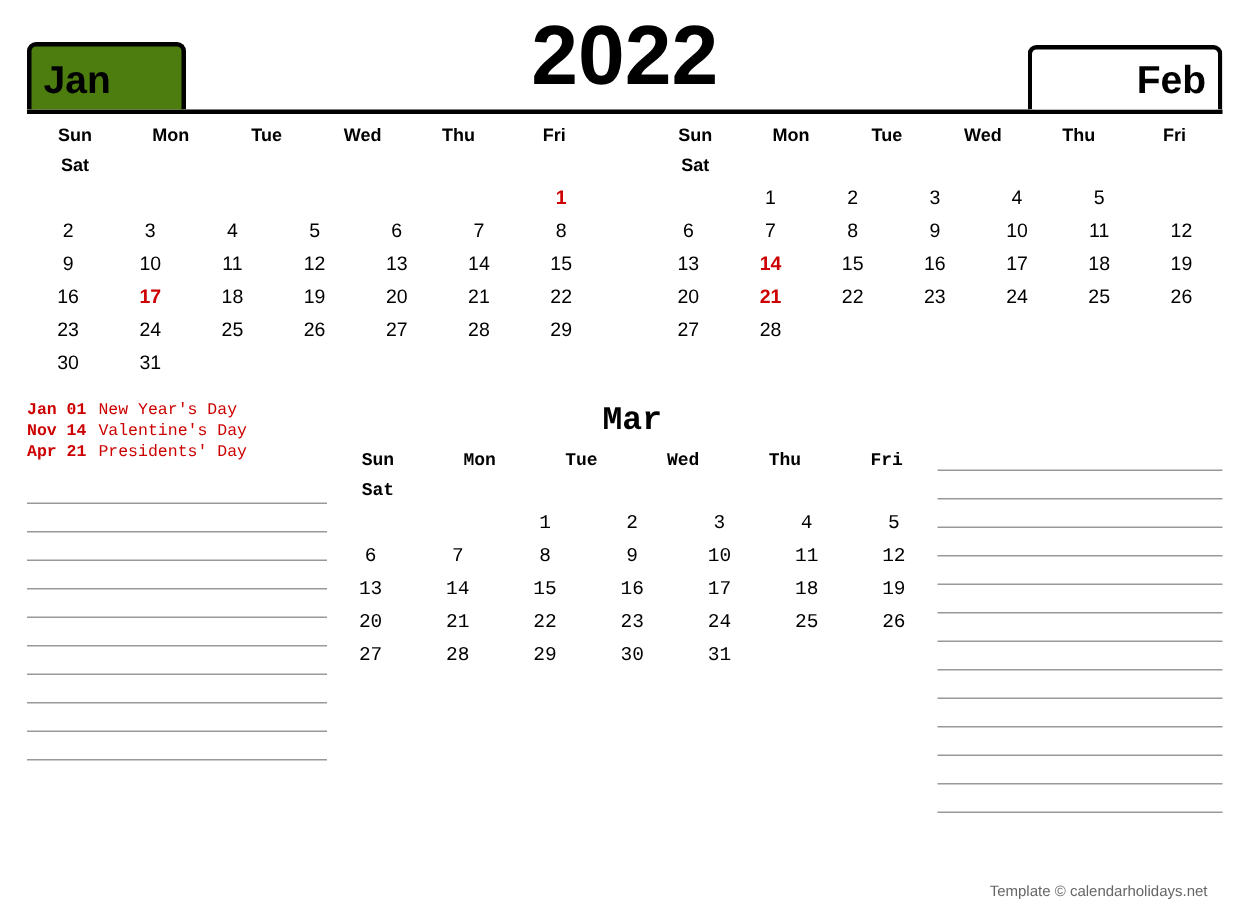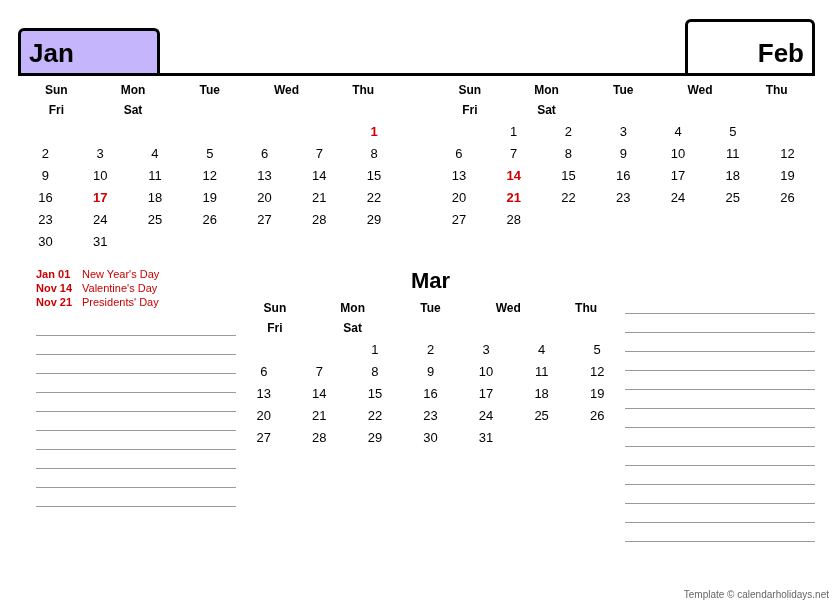"Jan" div { background: #c4b5fd -> #4d7c0f; width: 142px -> 106px }
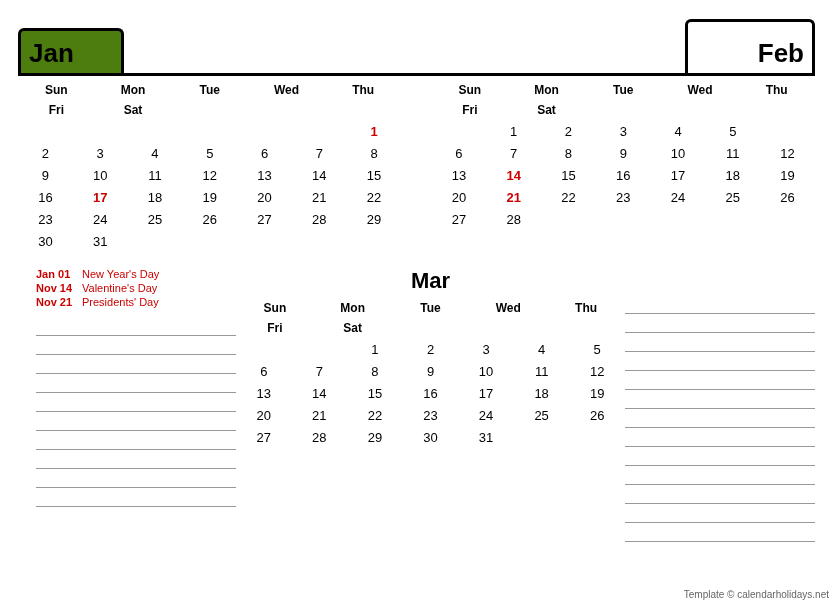"2022" div { html: none -> <div> <span>2022</span> </div> }
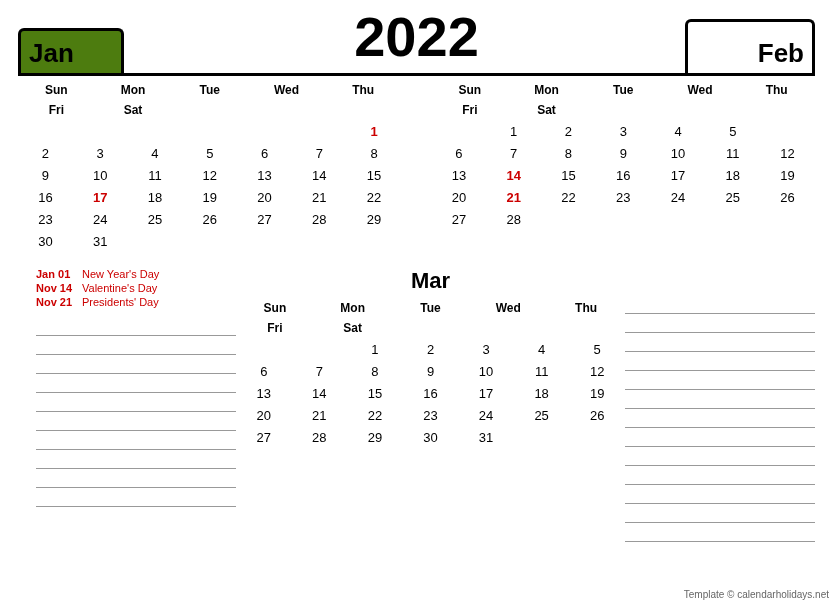"Feb" div { height: 54px -> 43px }
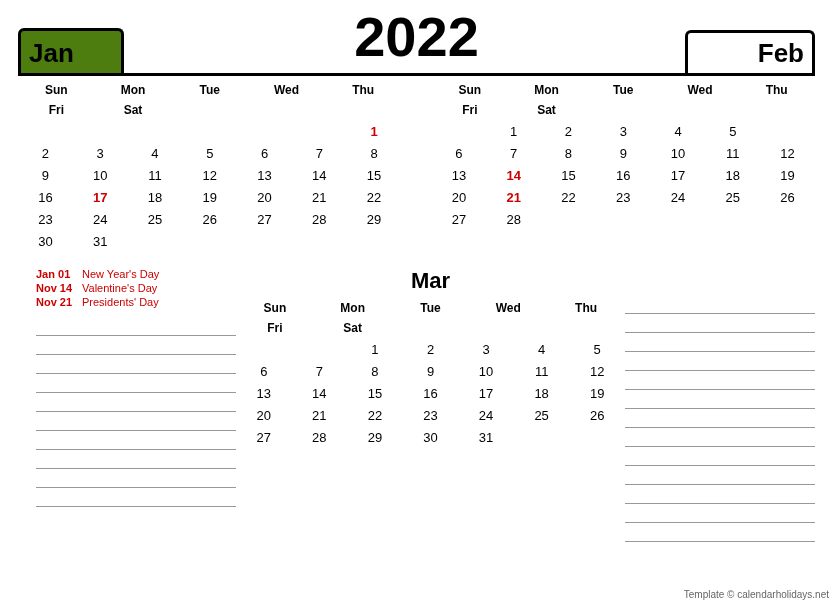"Sun" .cal-header-row { grid-template-columns: repeat(5, 1fr) -> repeat(6, 1fr) }
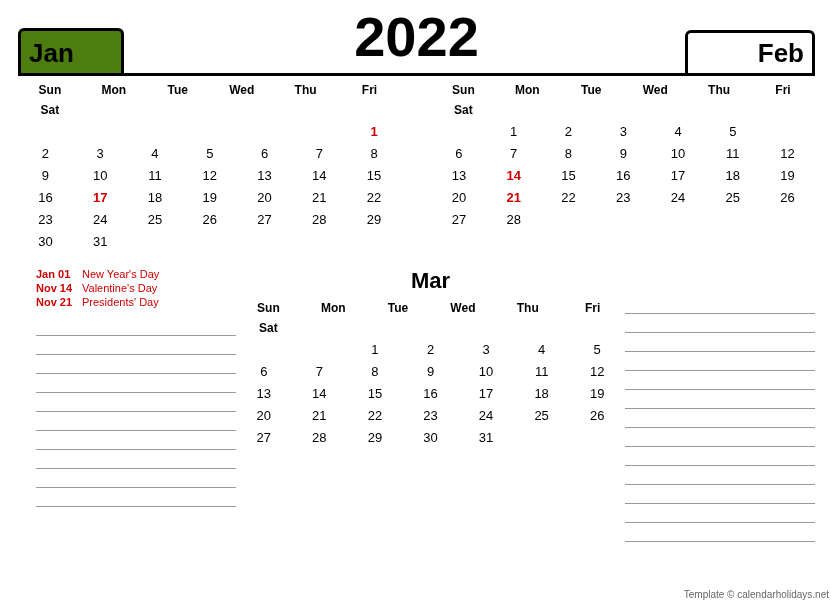"Jan 01" div { font-family: none -> Liberation Mono, monospace; padding: 8px 18px 0 36px -> 8px 18px 0 18px }
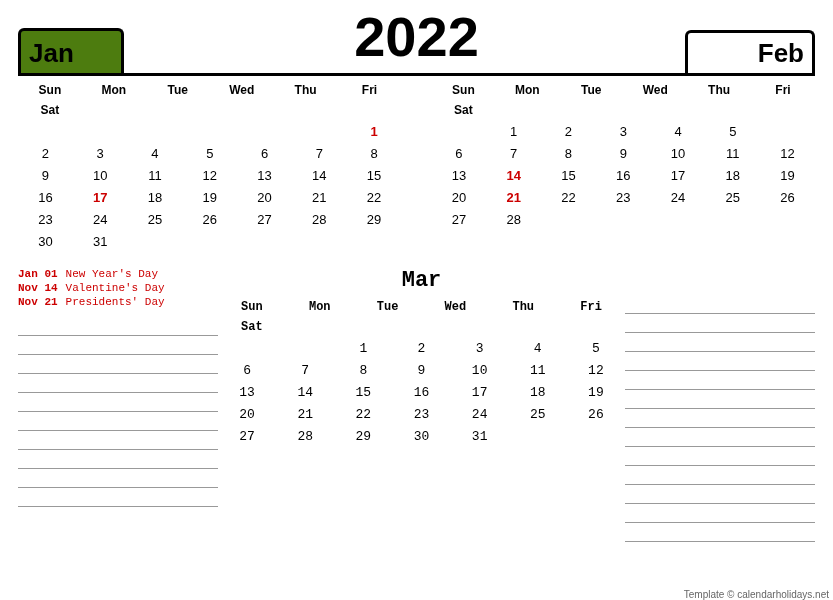"Nov 21" span.holiday-date { text: Nov -> Apr }
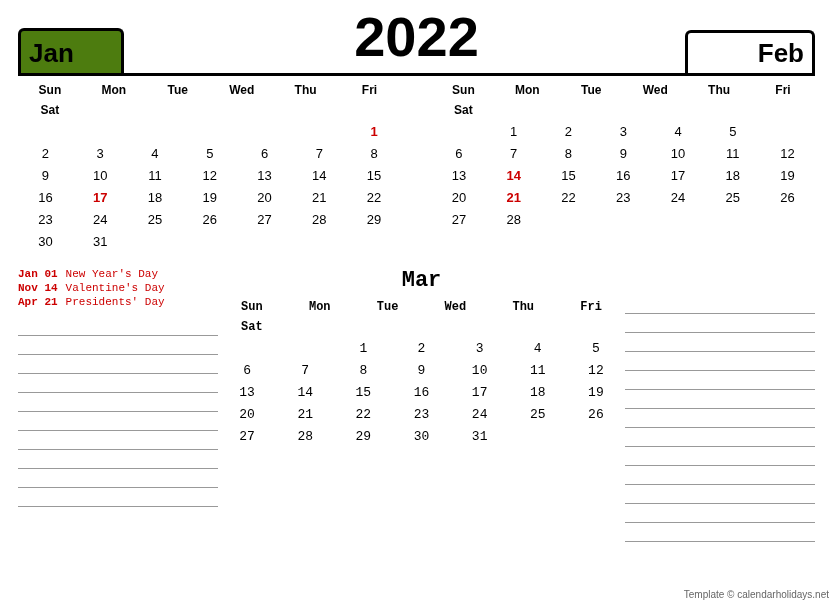"Template © calendarholidays.net" .footer { right: 4px -> 28px }
